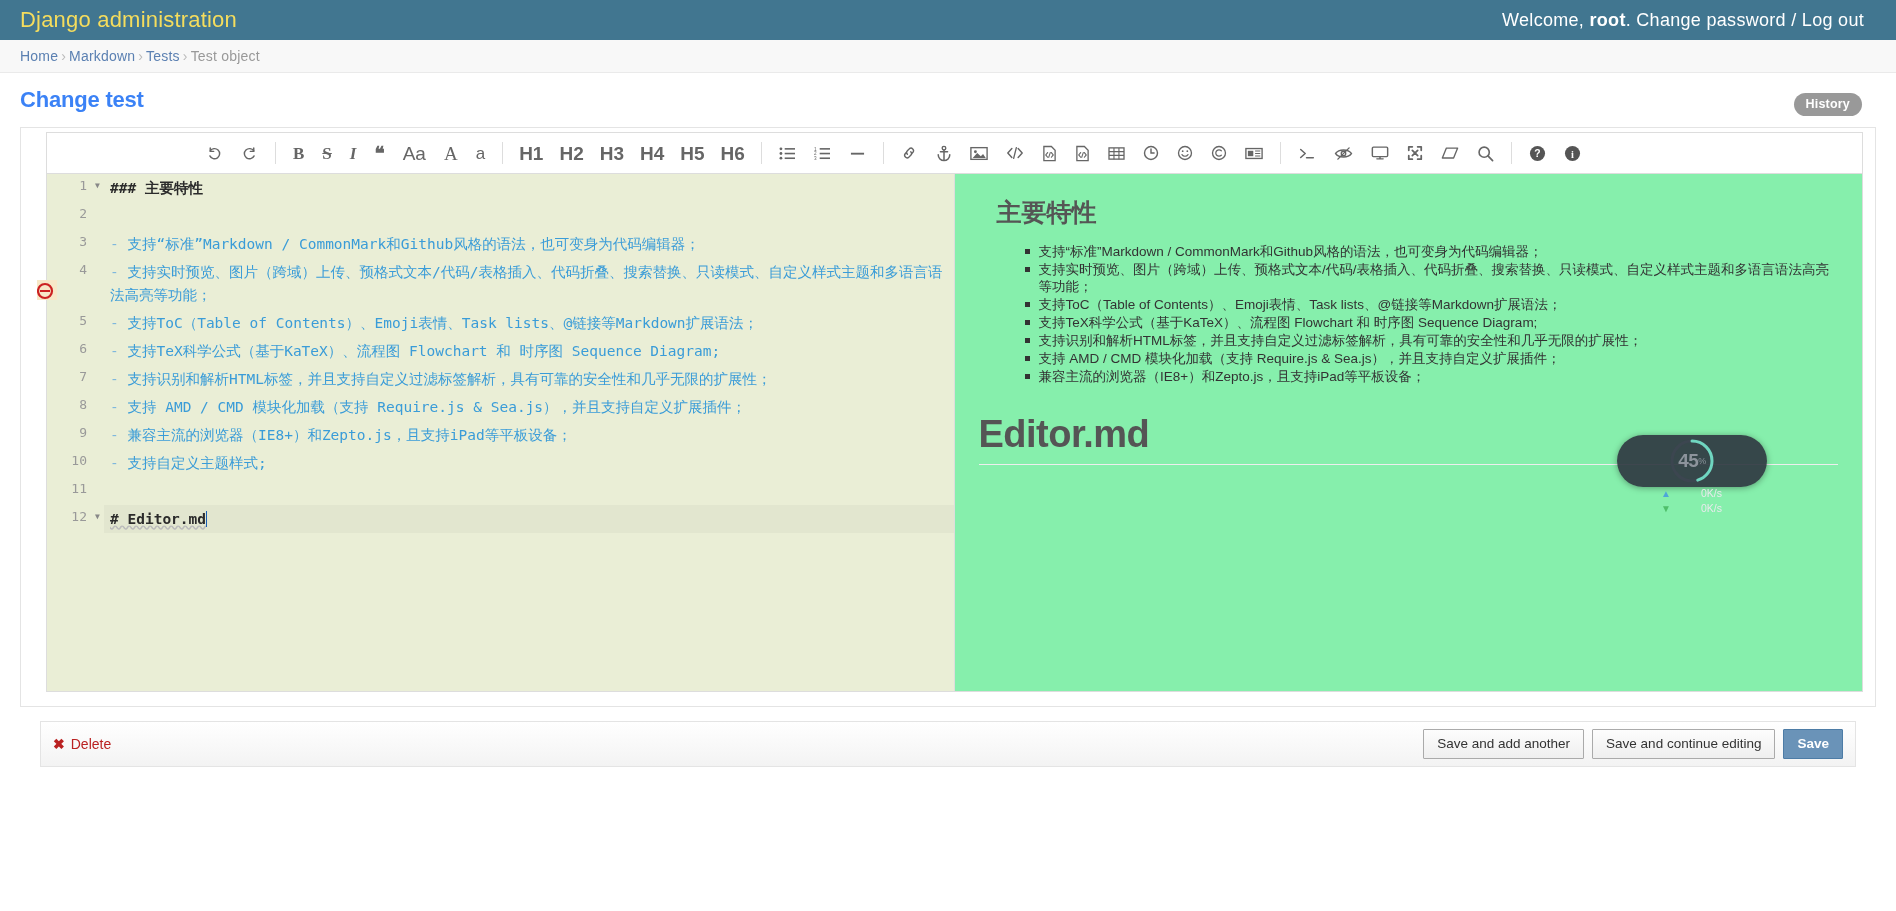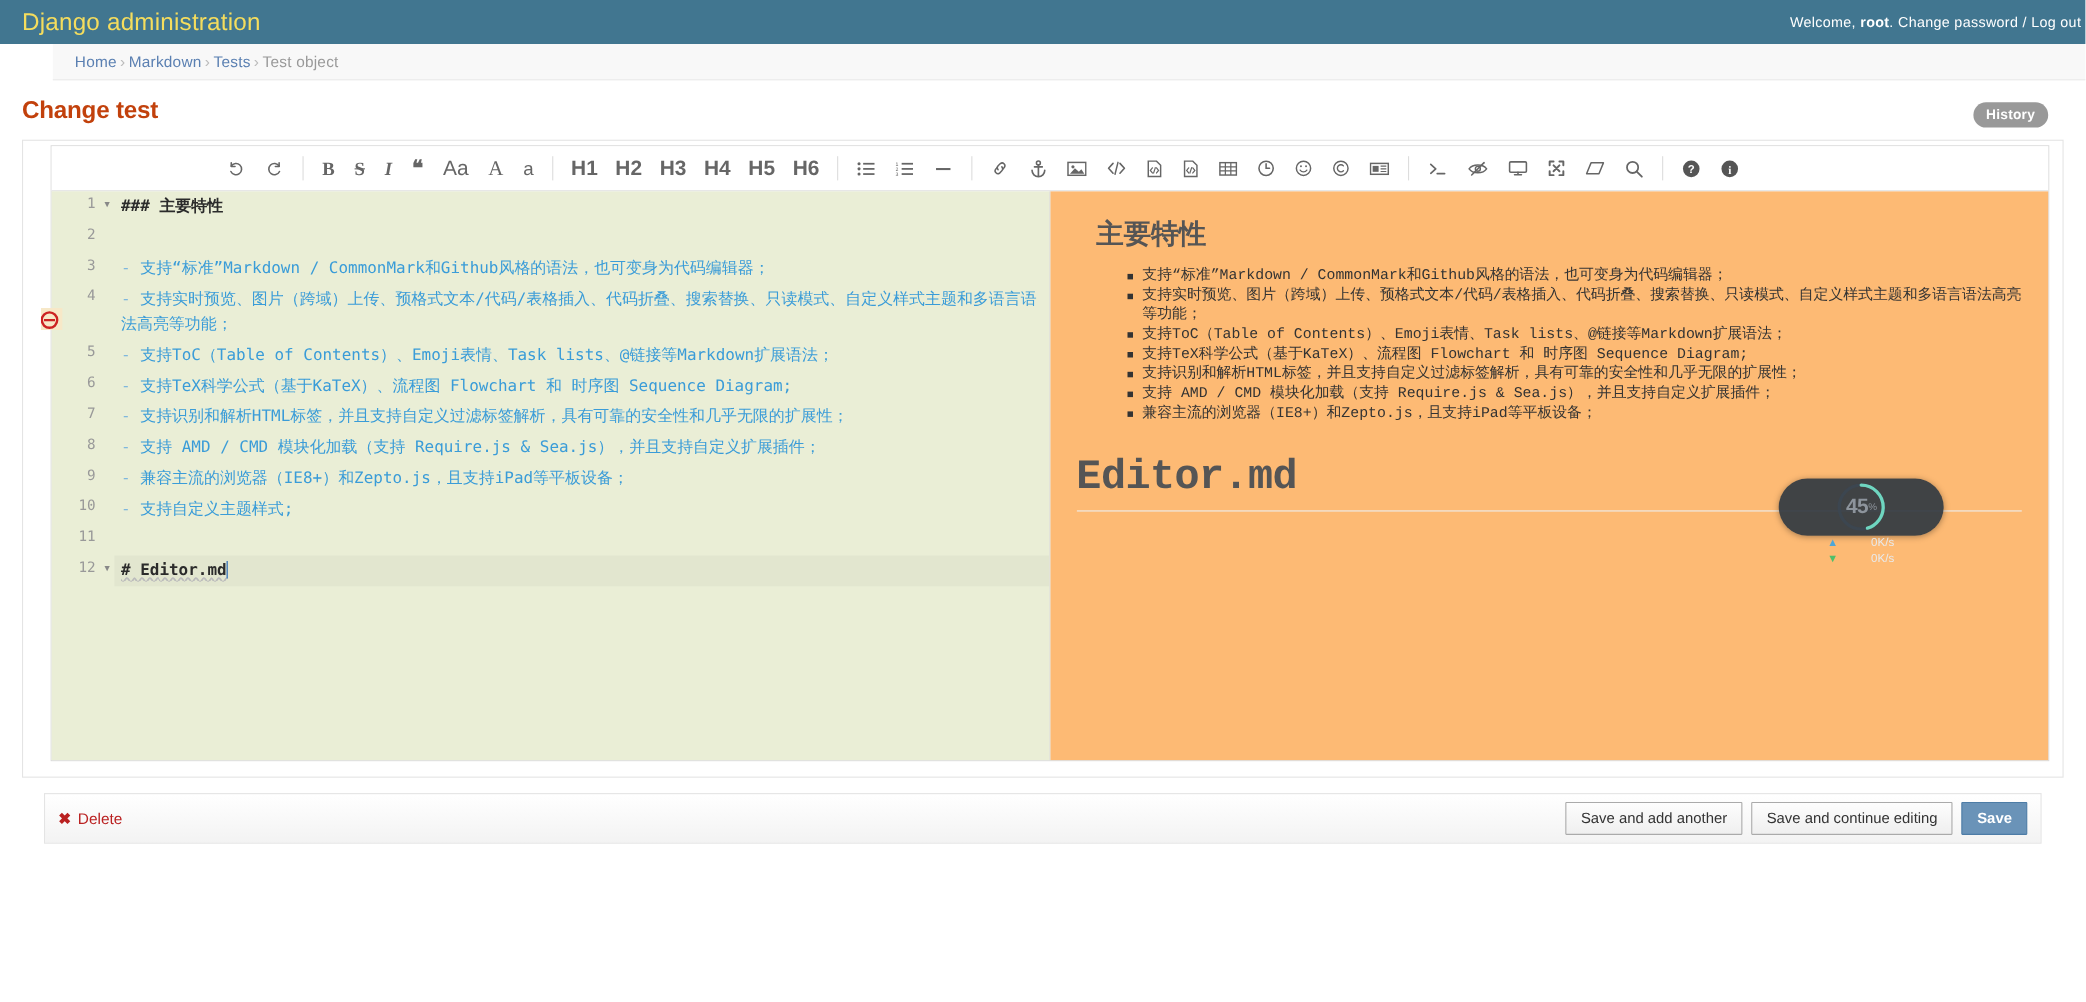"Welcome, root. Change password /" #user-tools { font-size: 13px -> 18px; right: 4px -> 32px }
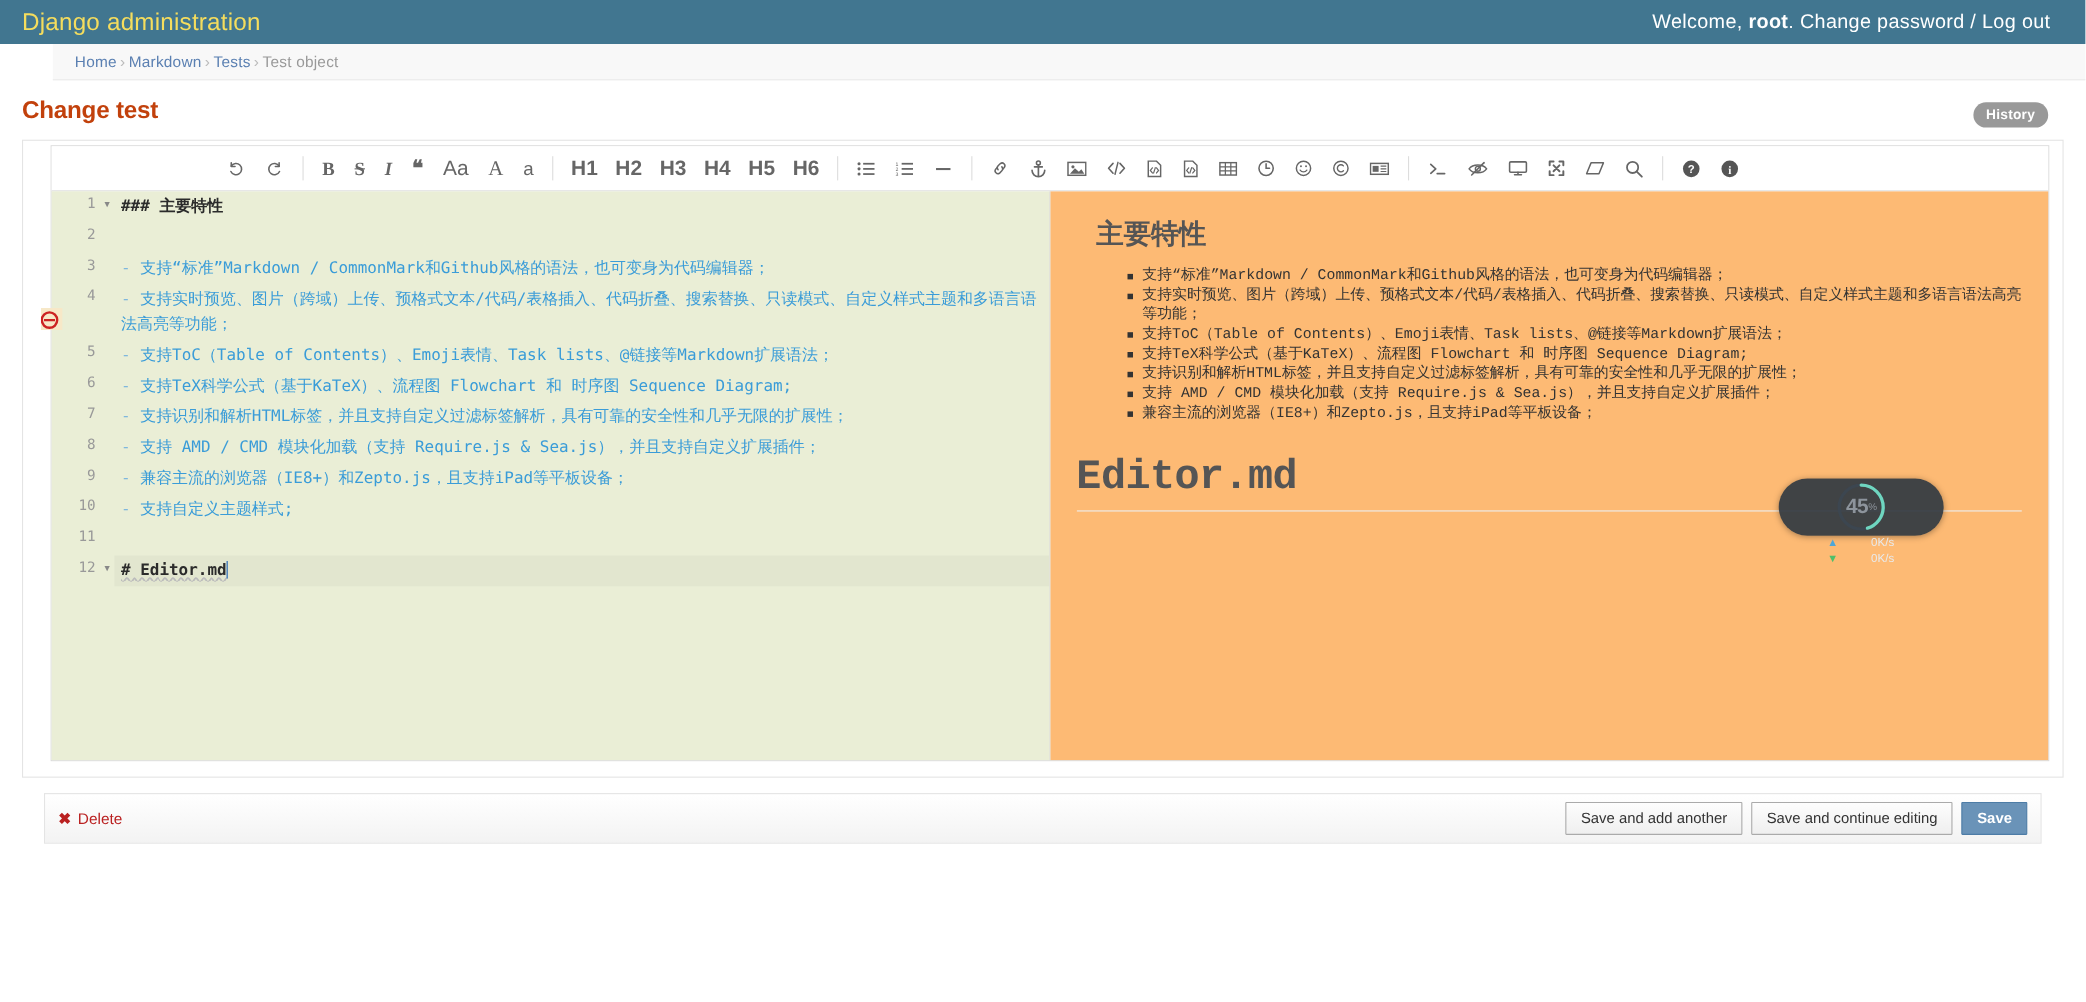"Home › Markdown › Tests" div.breadcrumbs { margin-left: 48px -> none }
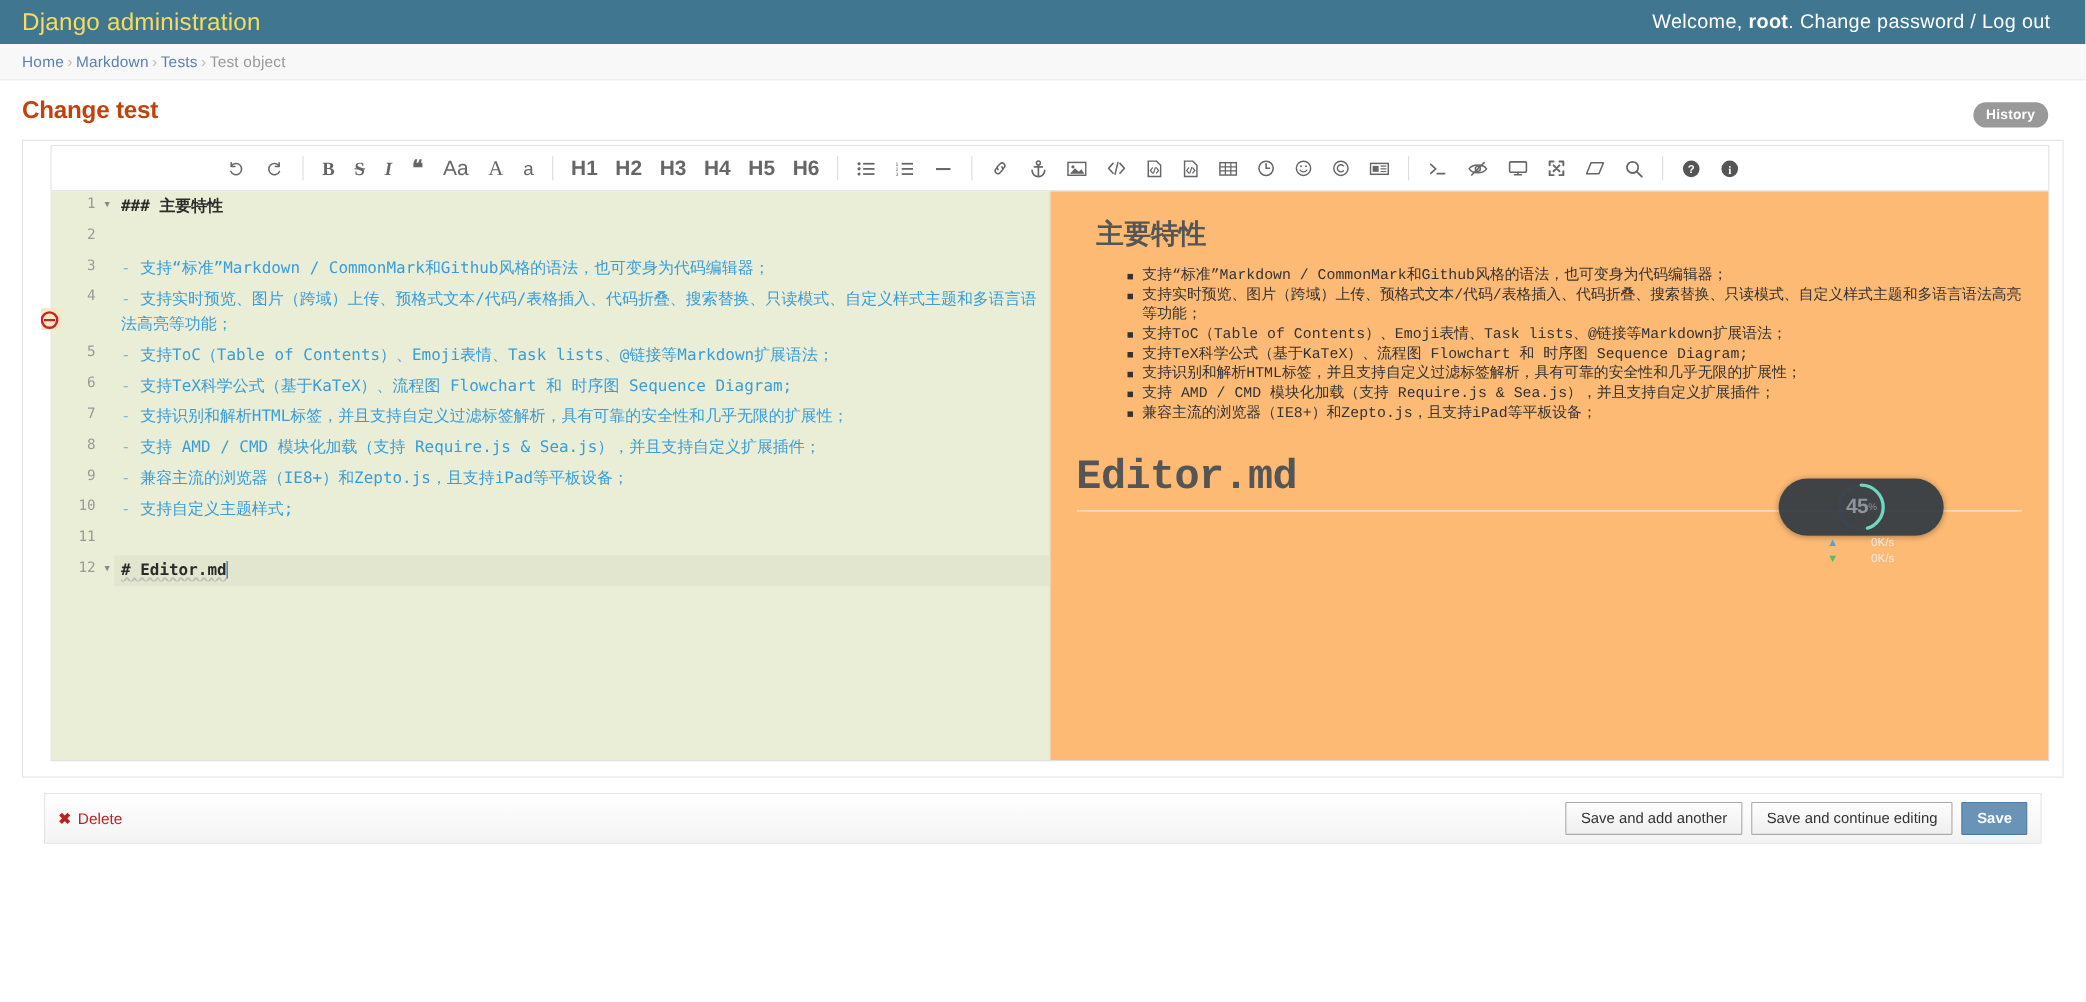"Change test" h1.page-title { color: #c2410c -> #3b82f6 }
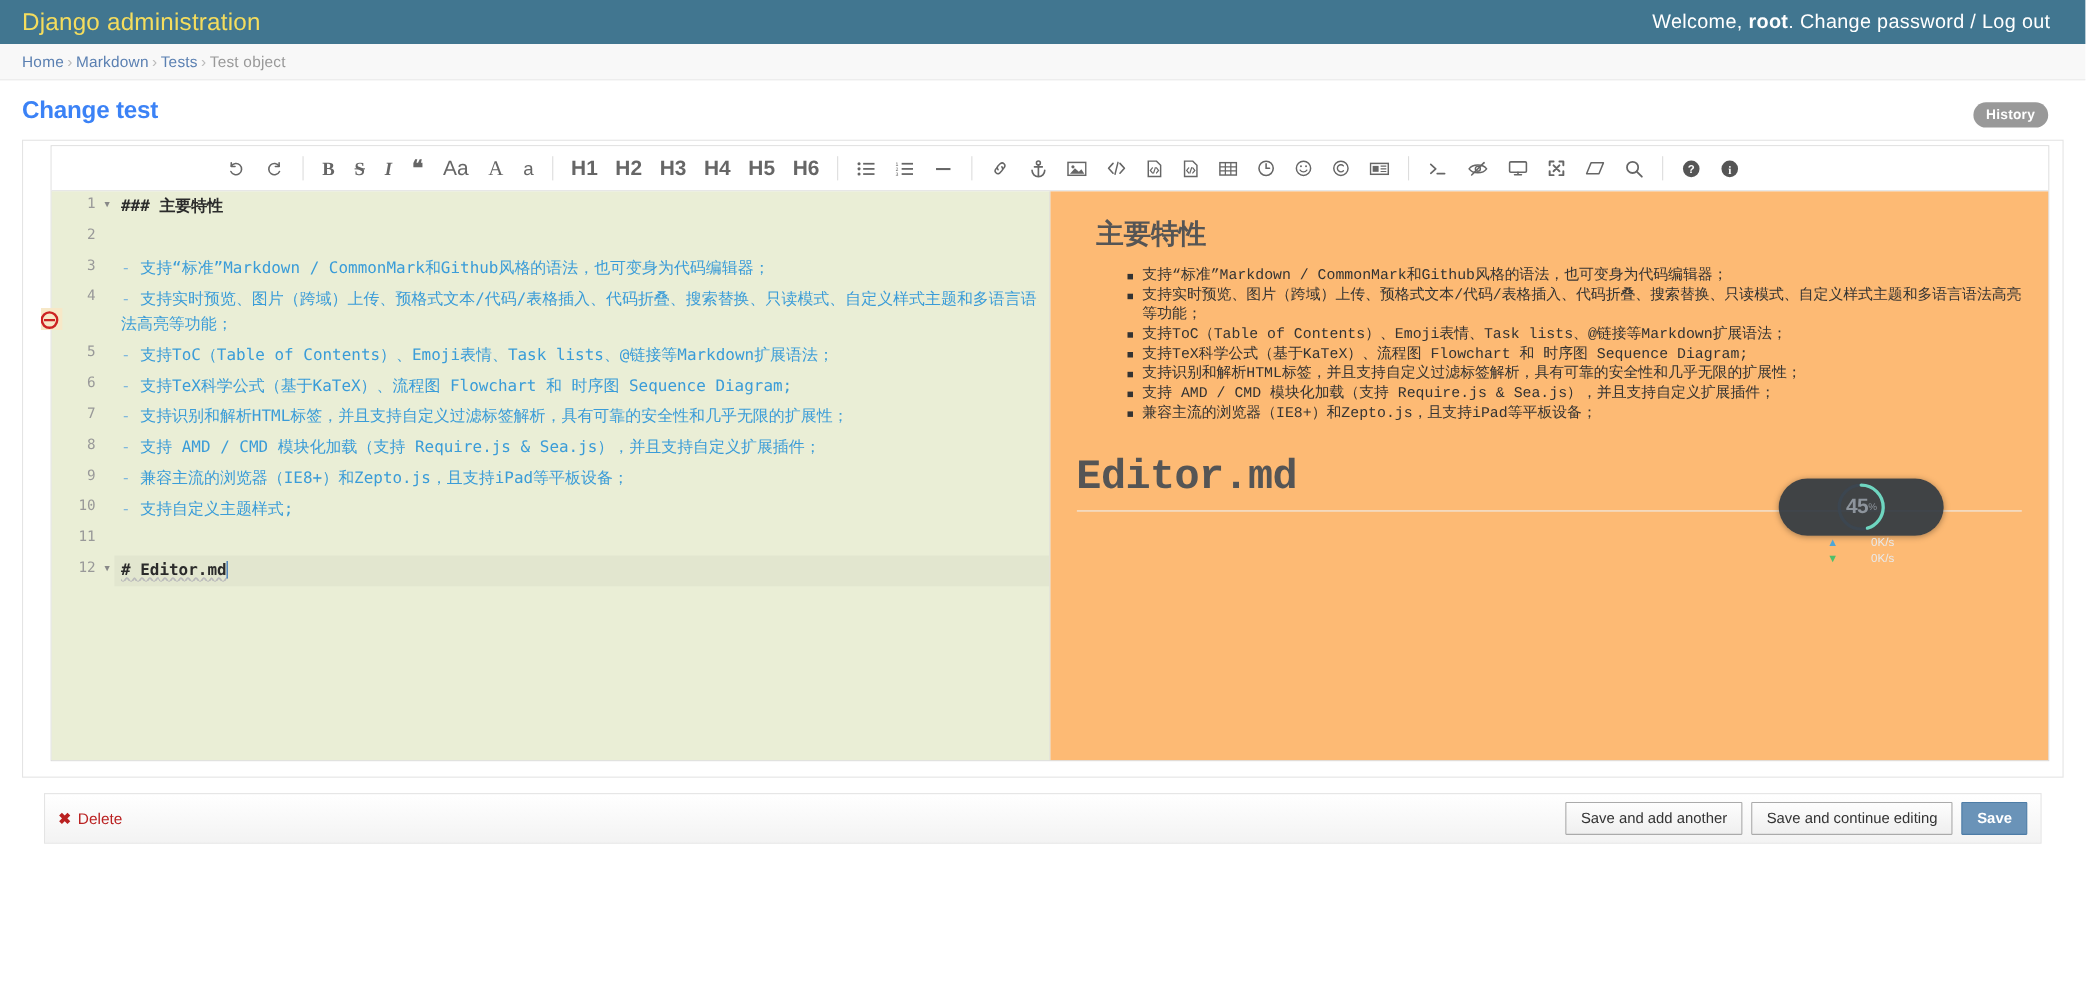"主要特性" .preview-pane { background: #fdba74 -> #86efac; font-family: Liberation Mono, monospace -> none }
